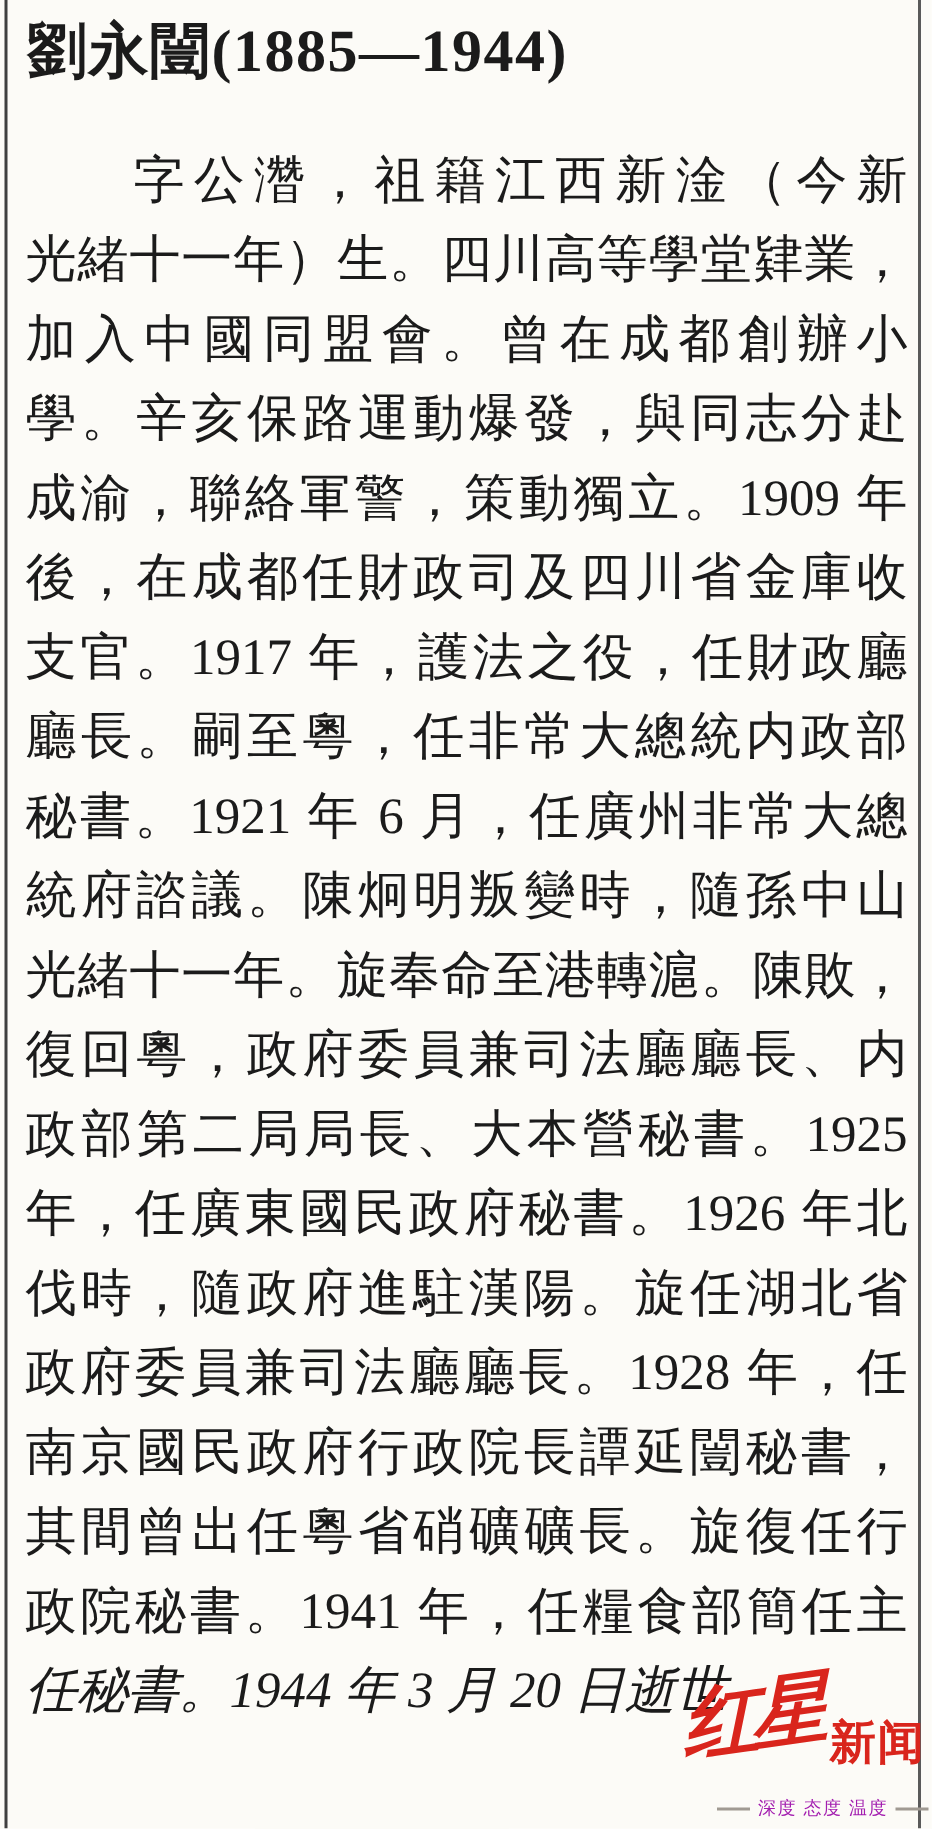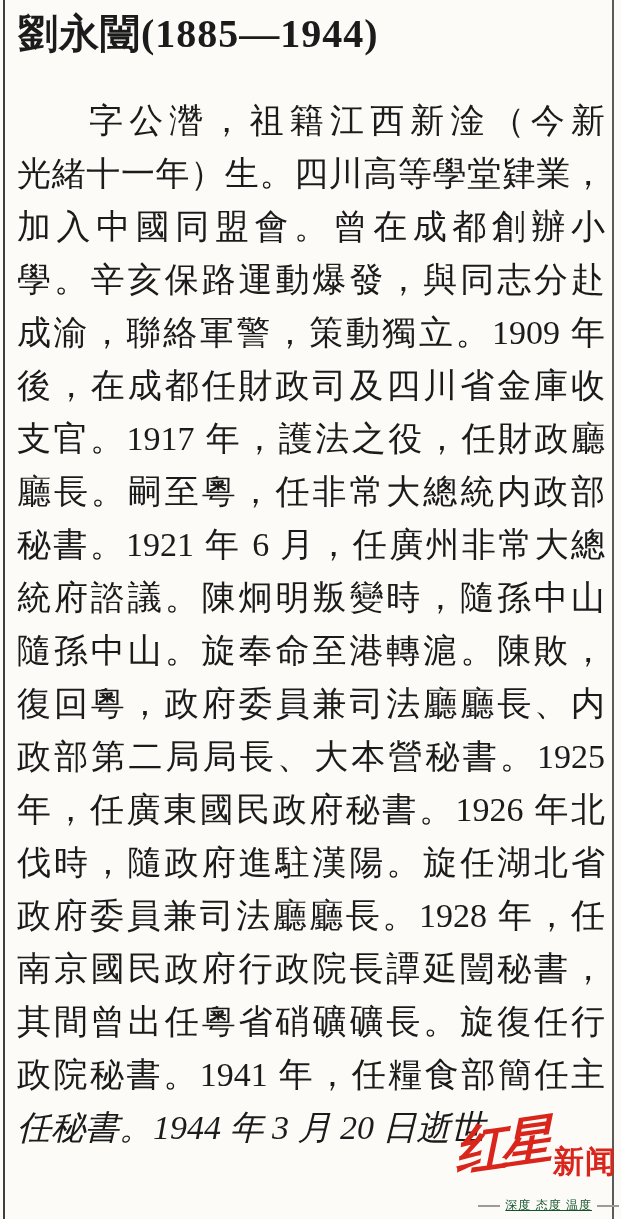"隨孫中山。旋奉命至港轉滬。陳敗，" div.line { text: 隨孫中山 -> 光緒十一年 }
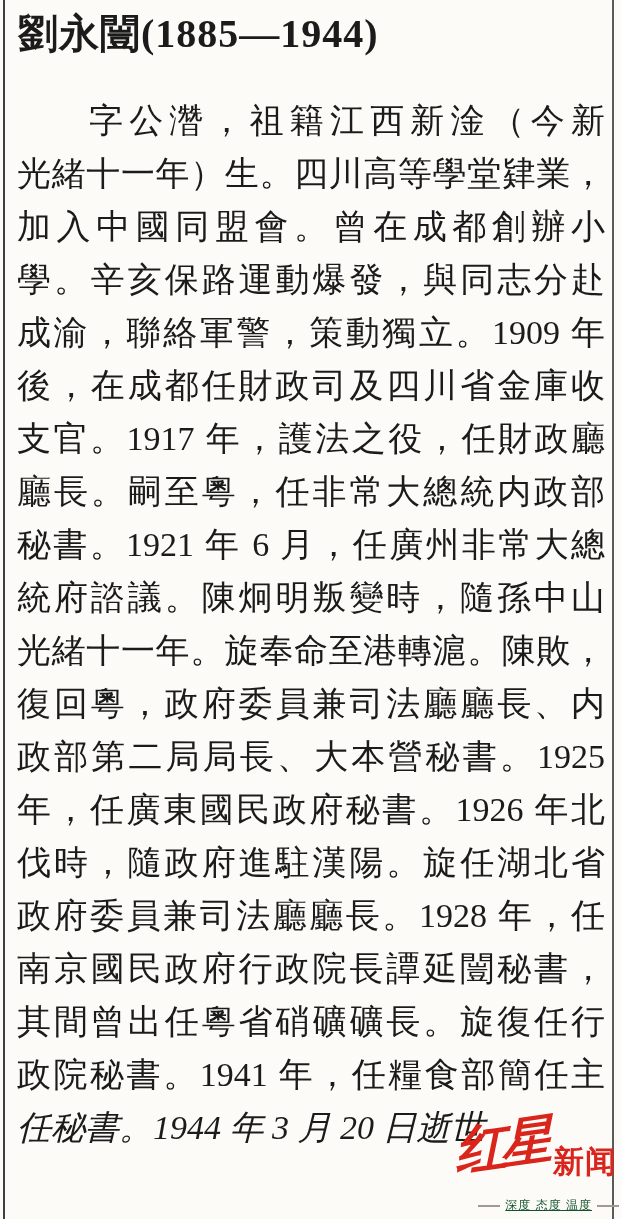"深度 态度 温度" span.wm-tagline { color: #14532d -> #a21caf; text-decoration: underline -> none }
